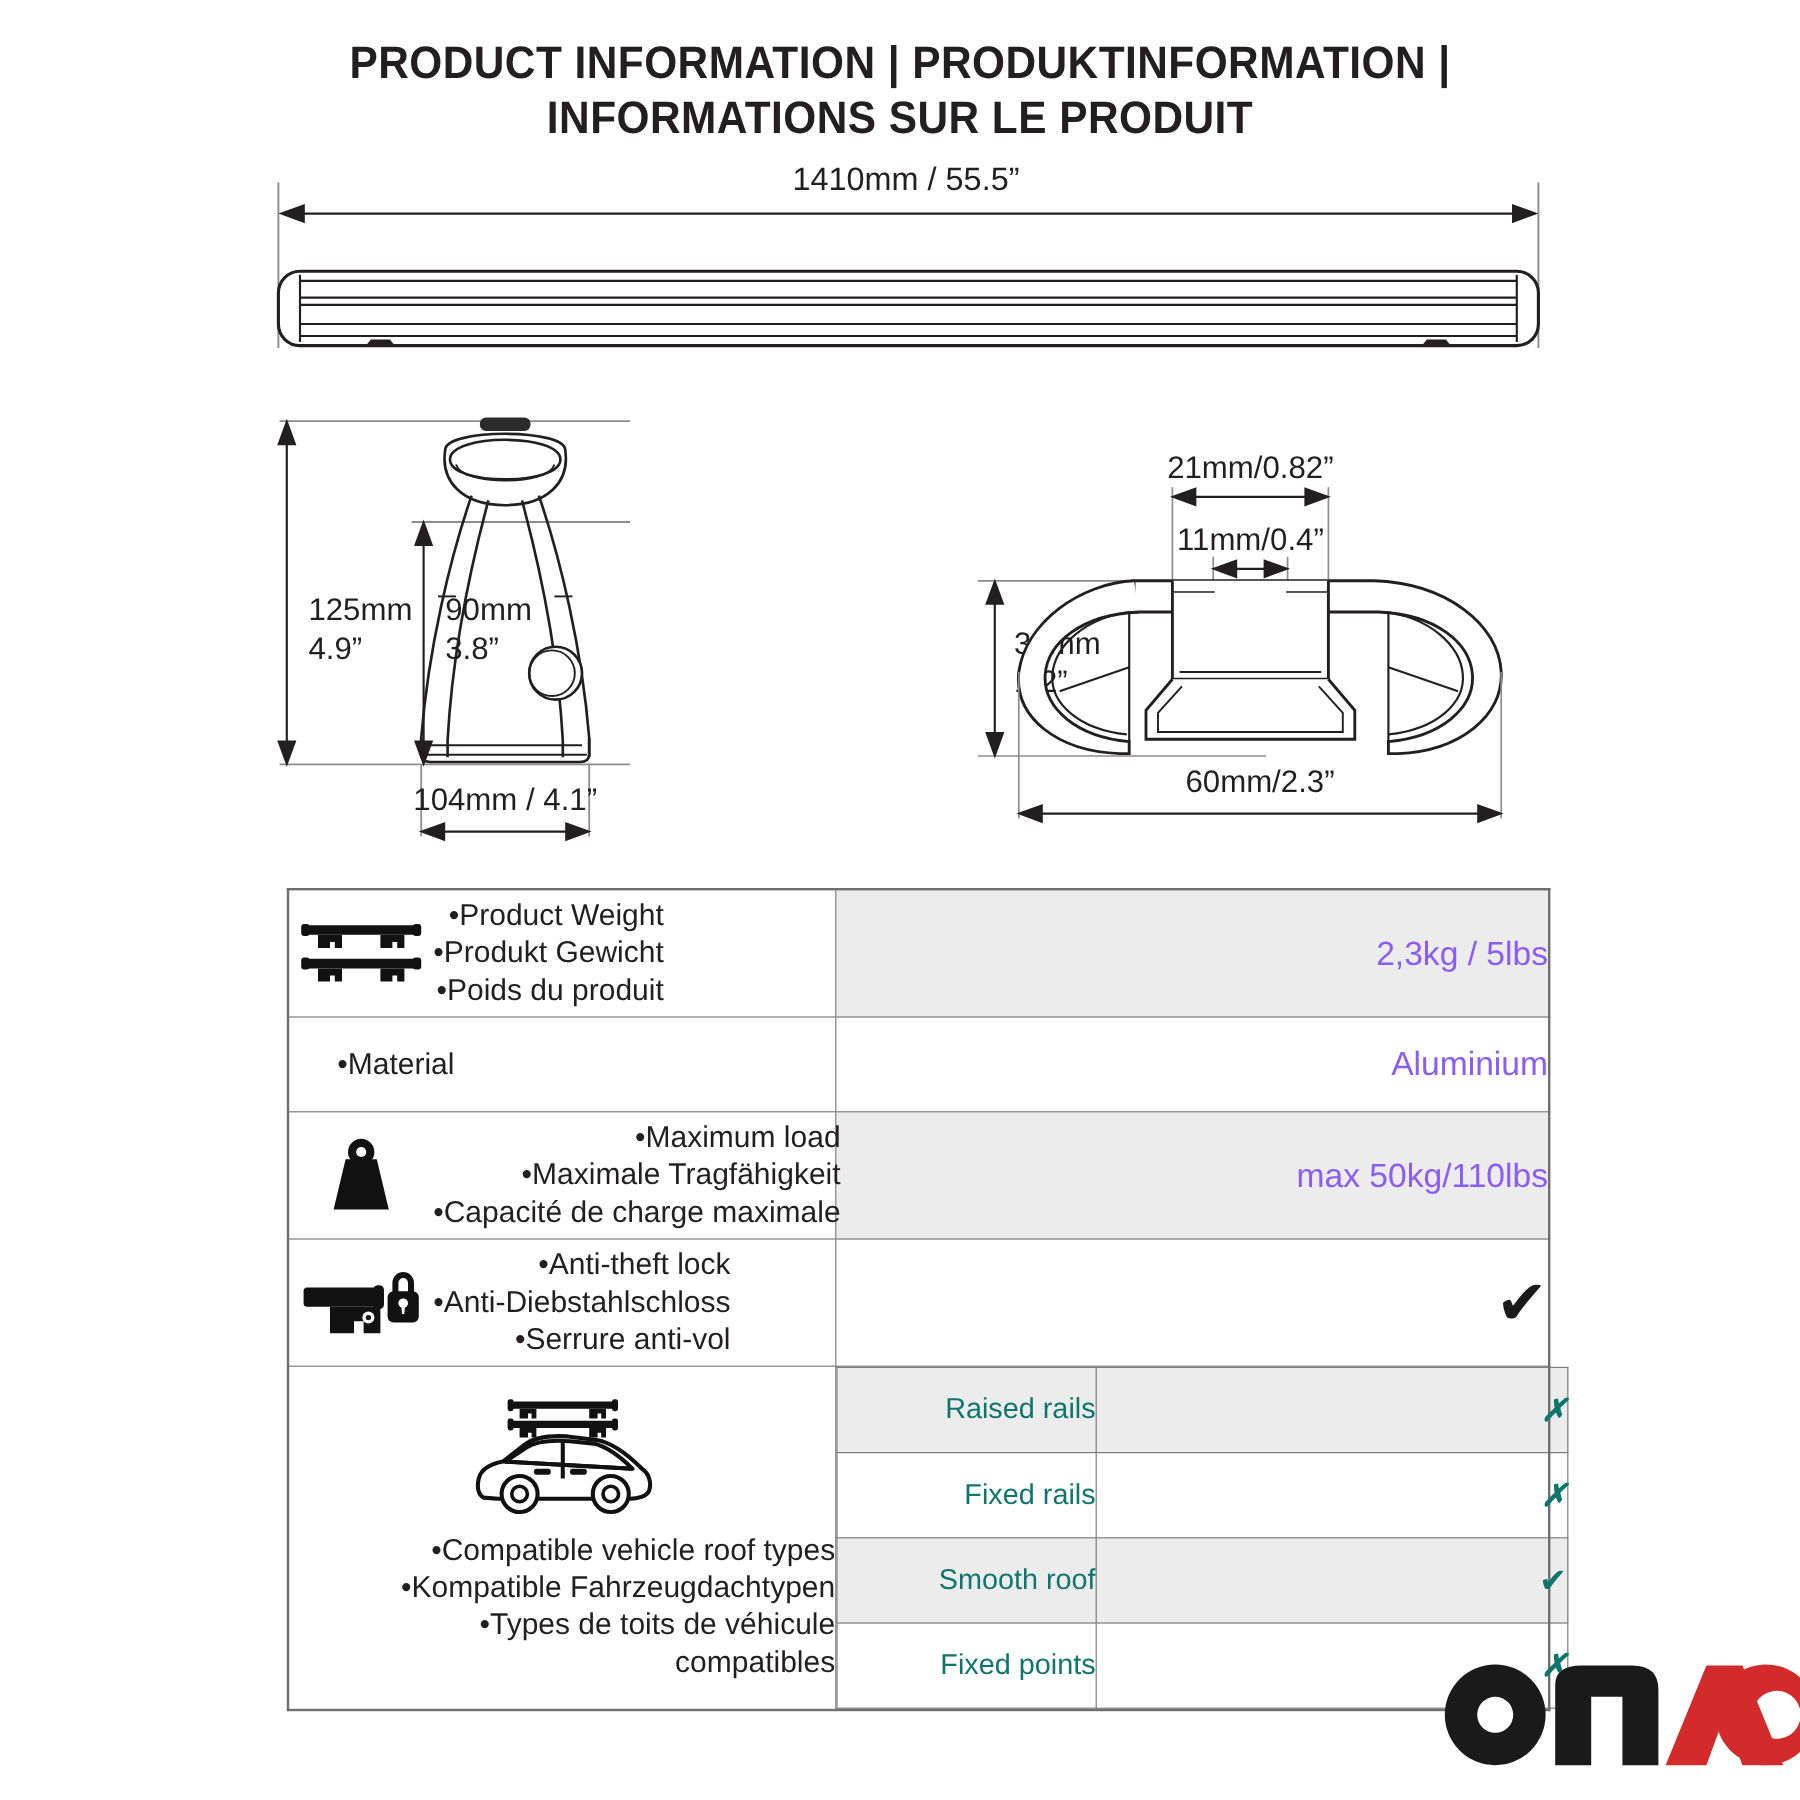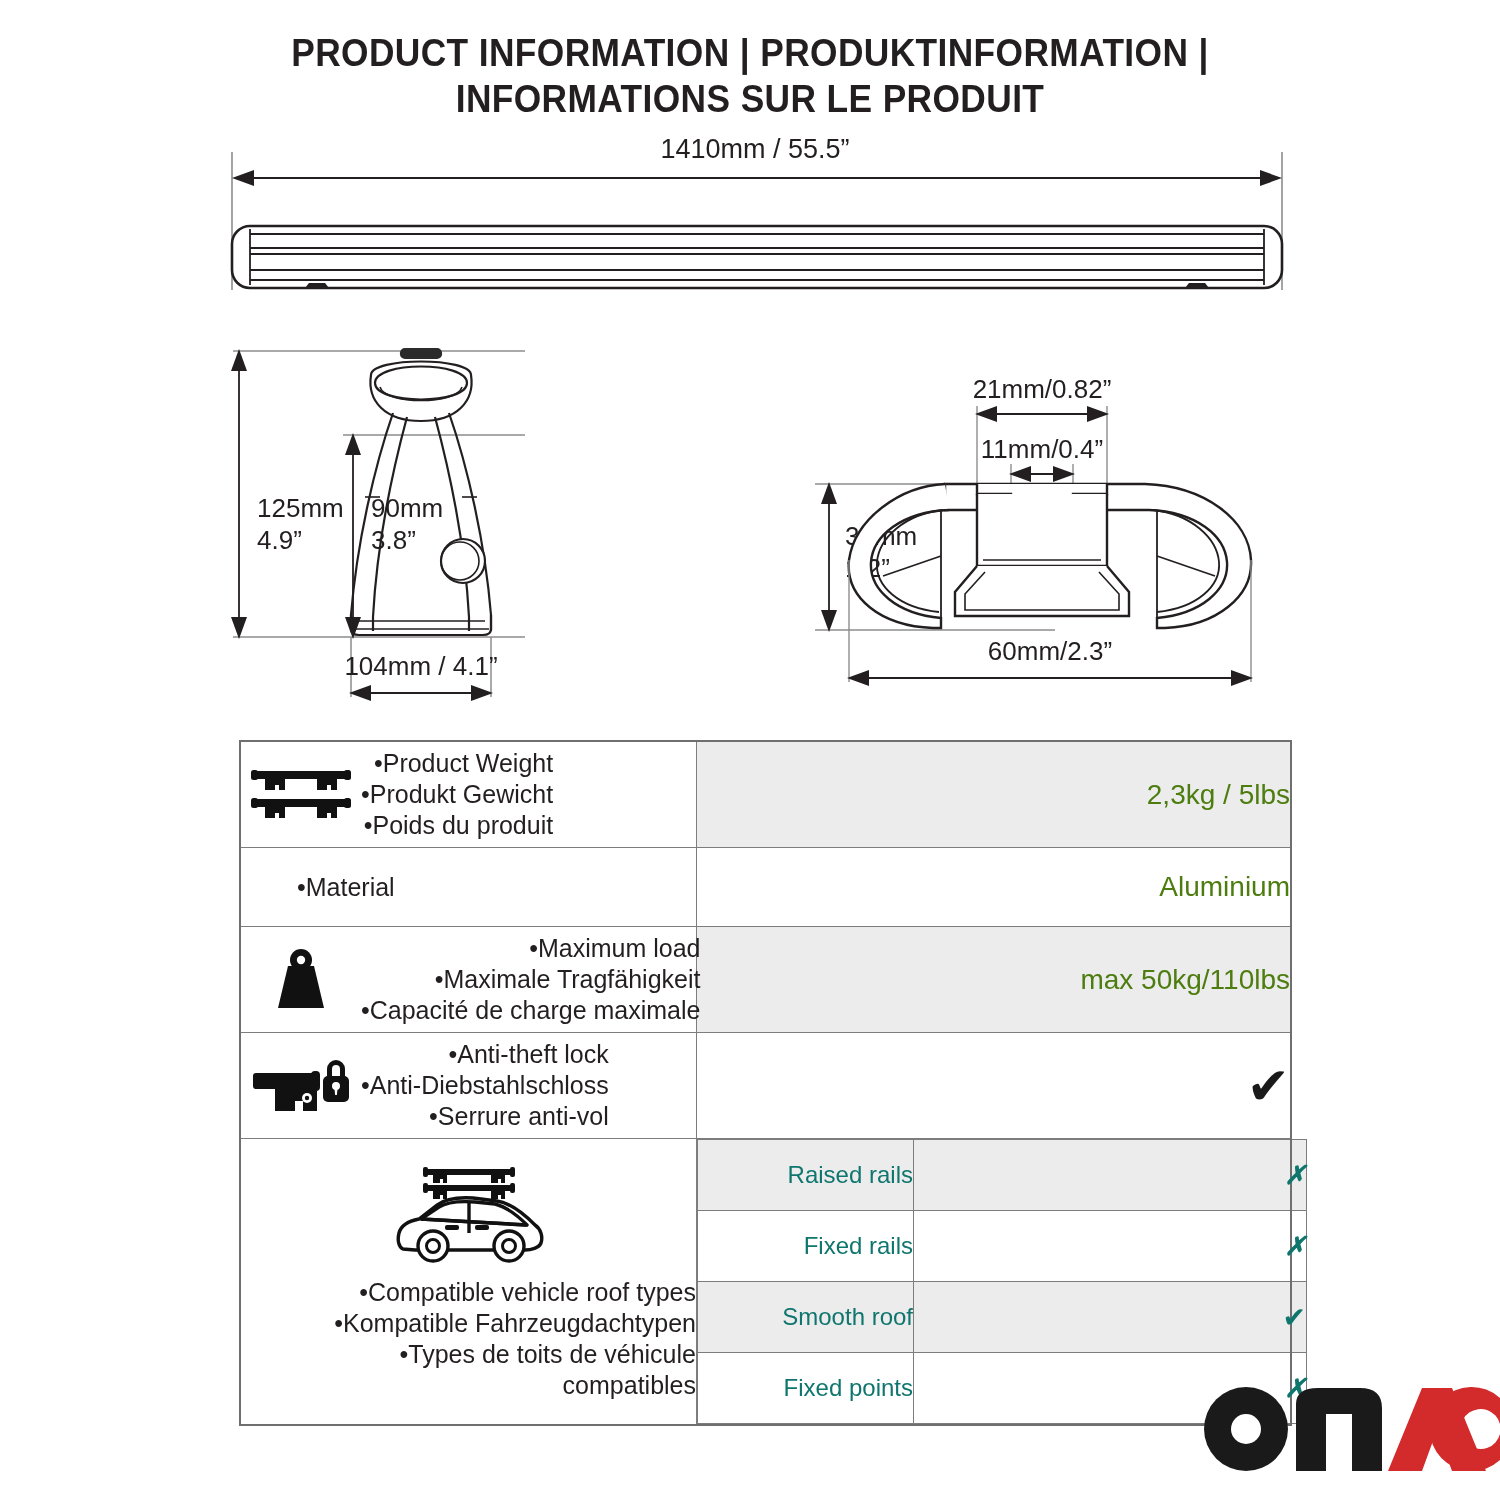"2,3kg / 5lbs" .val-text { color: #4d7c0f -> #8b5cf6 }
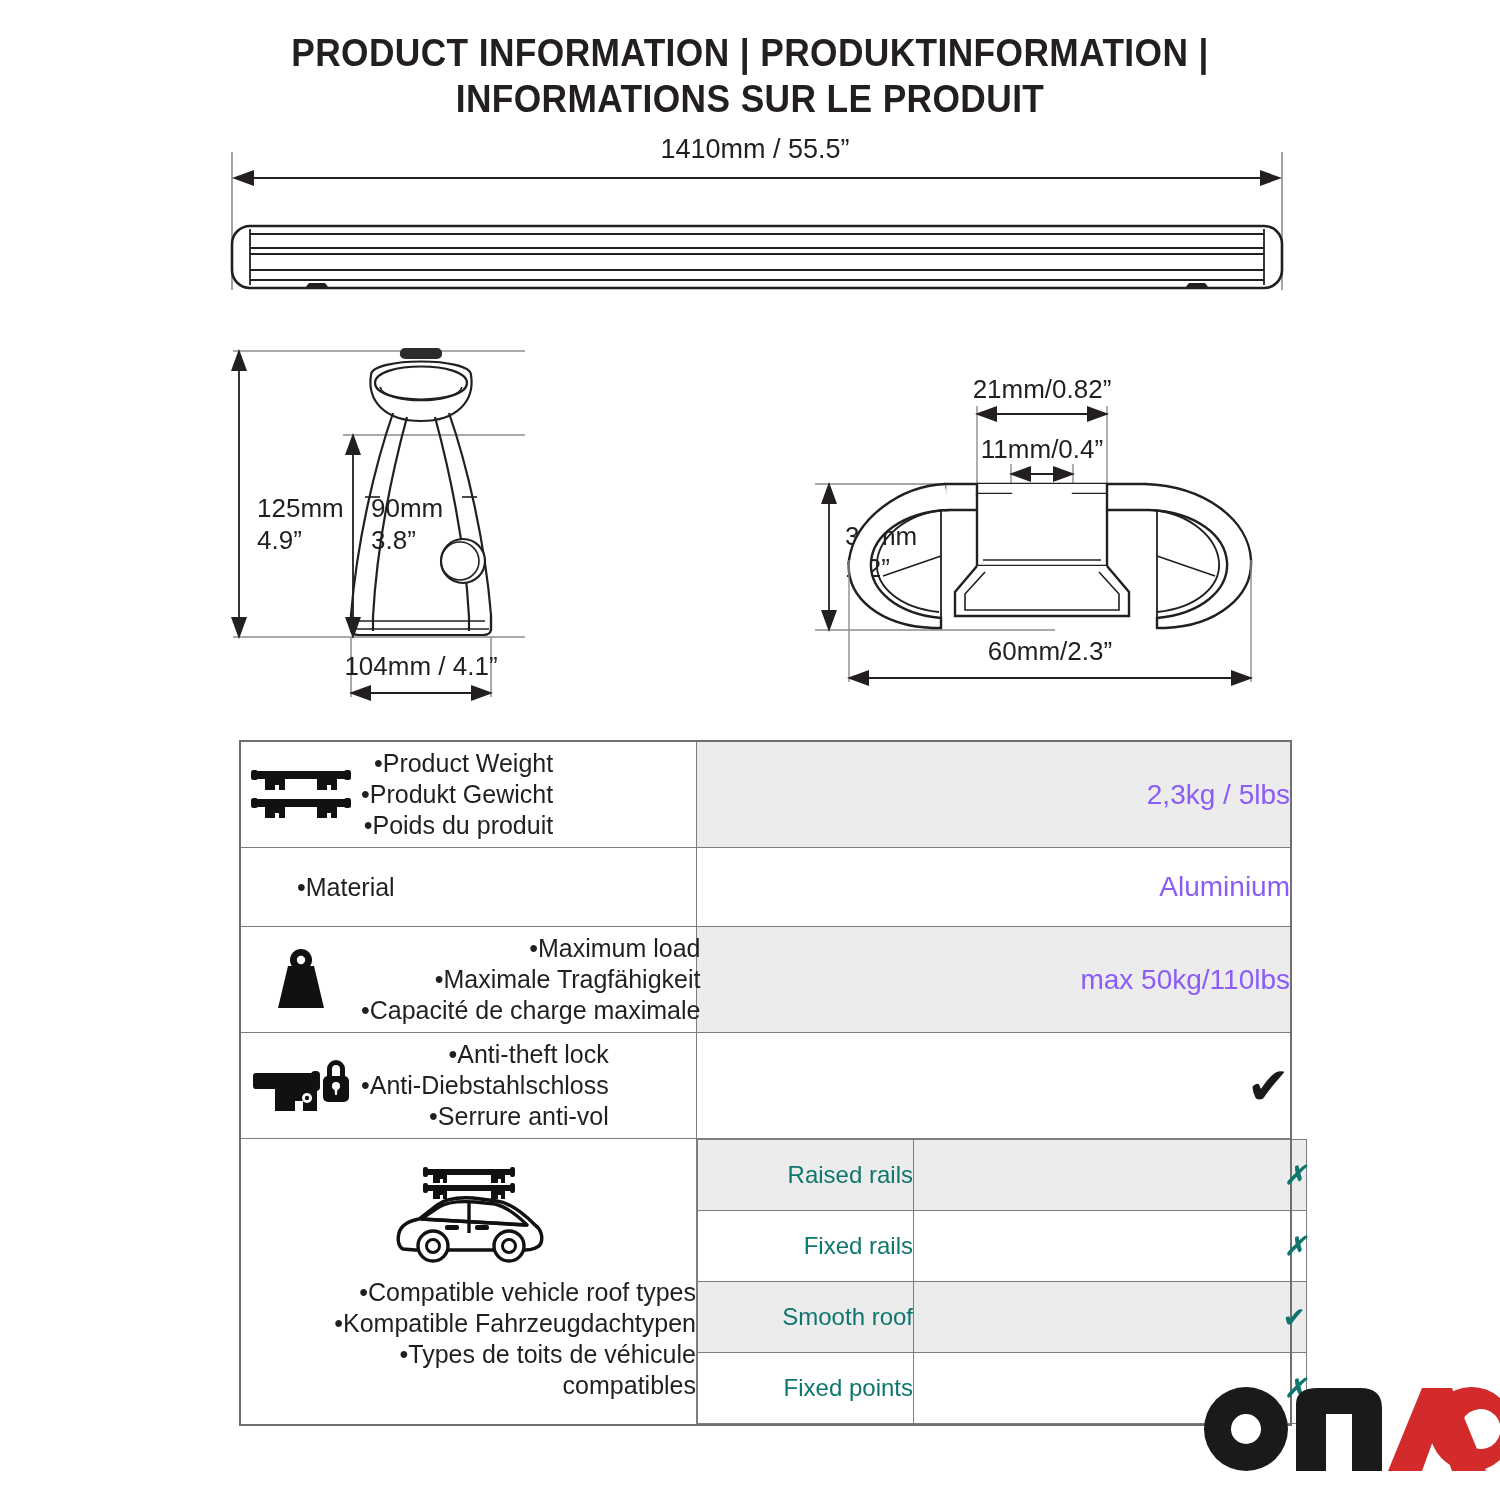"•Material" .material-row .lbl-inner { padding-left: 56px -> 40px }
